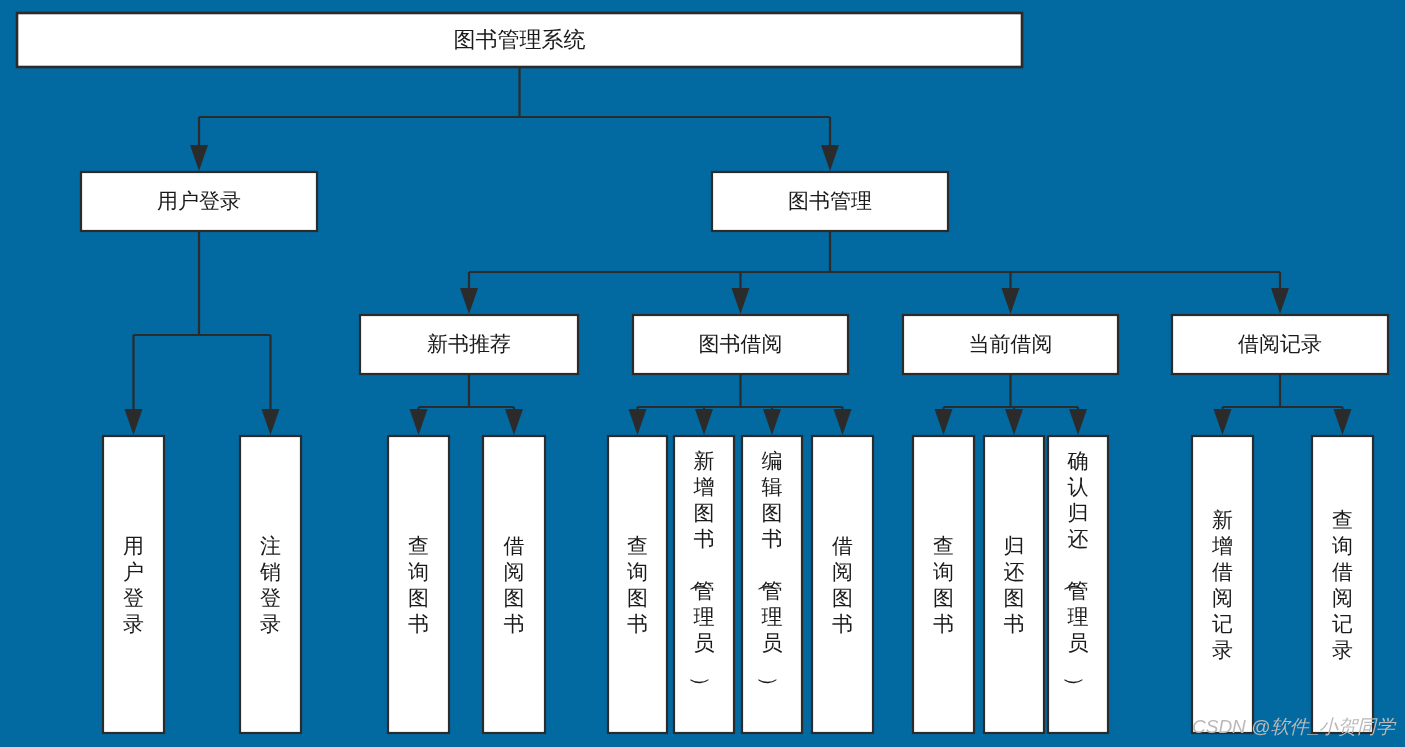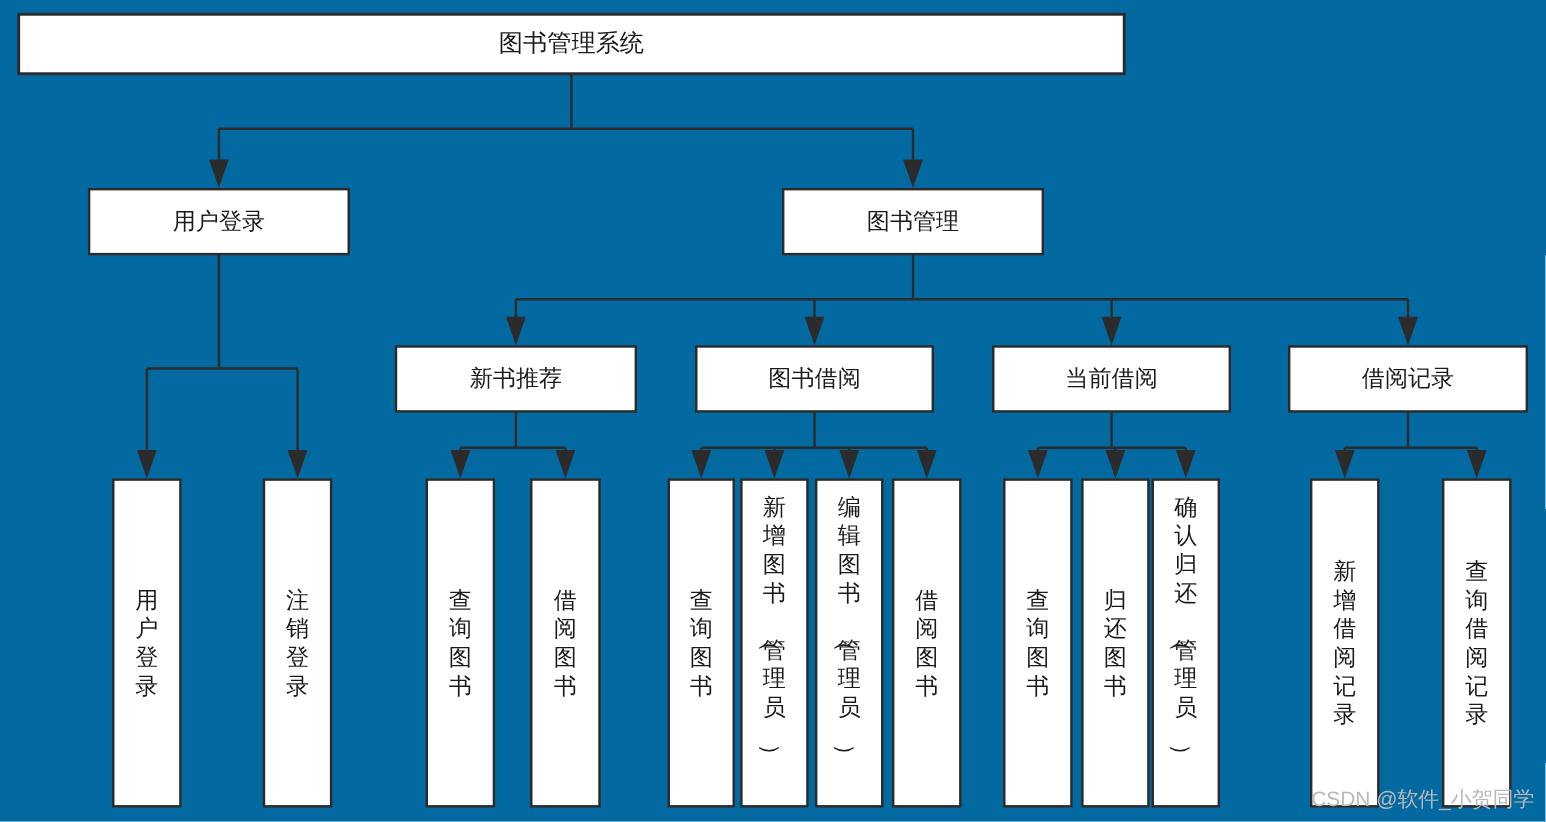"CSDN @软件_小贺同学" .watermark { font-style: none -> italic }
